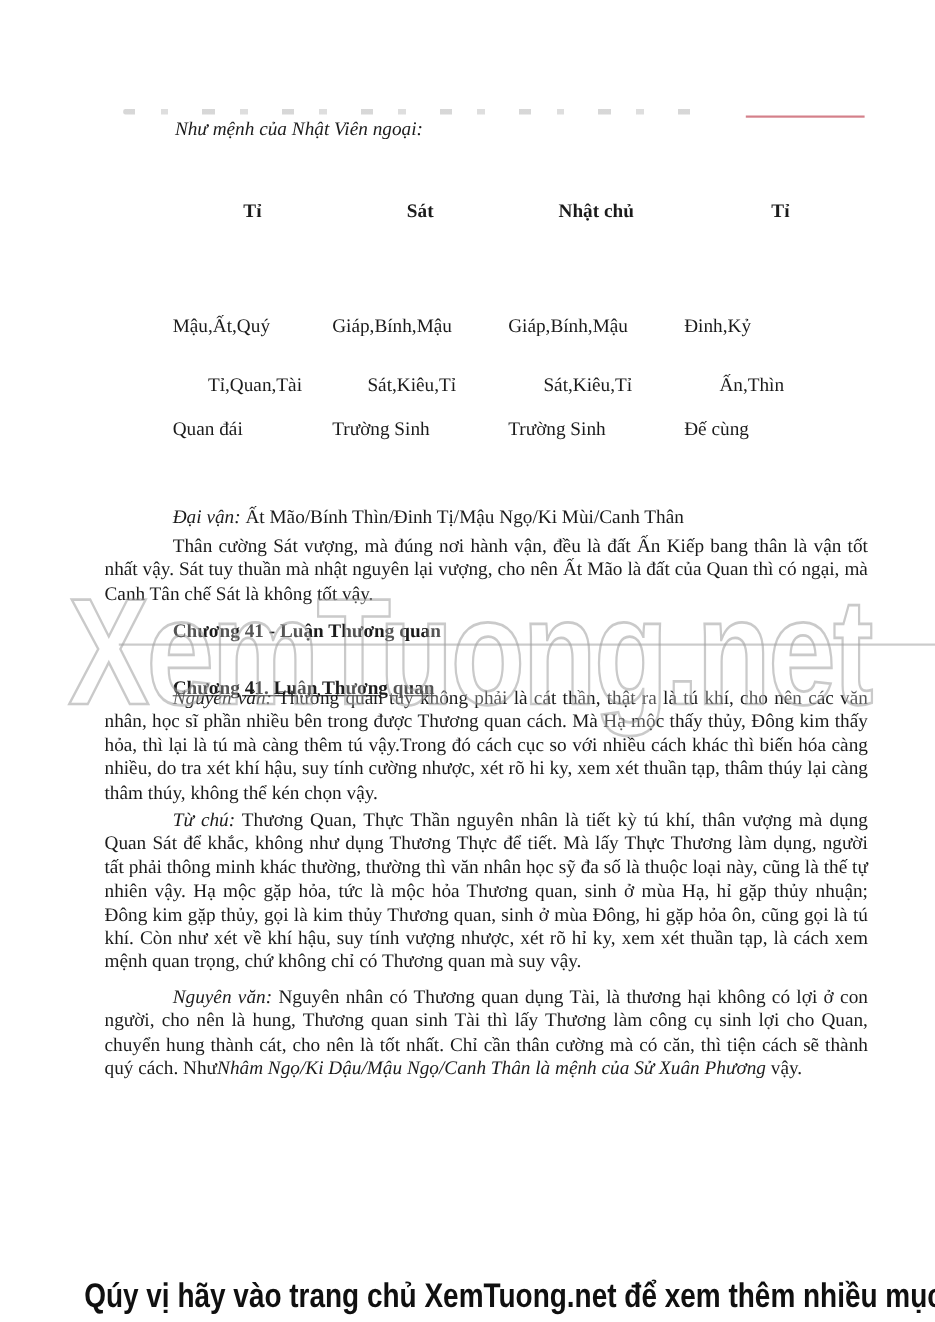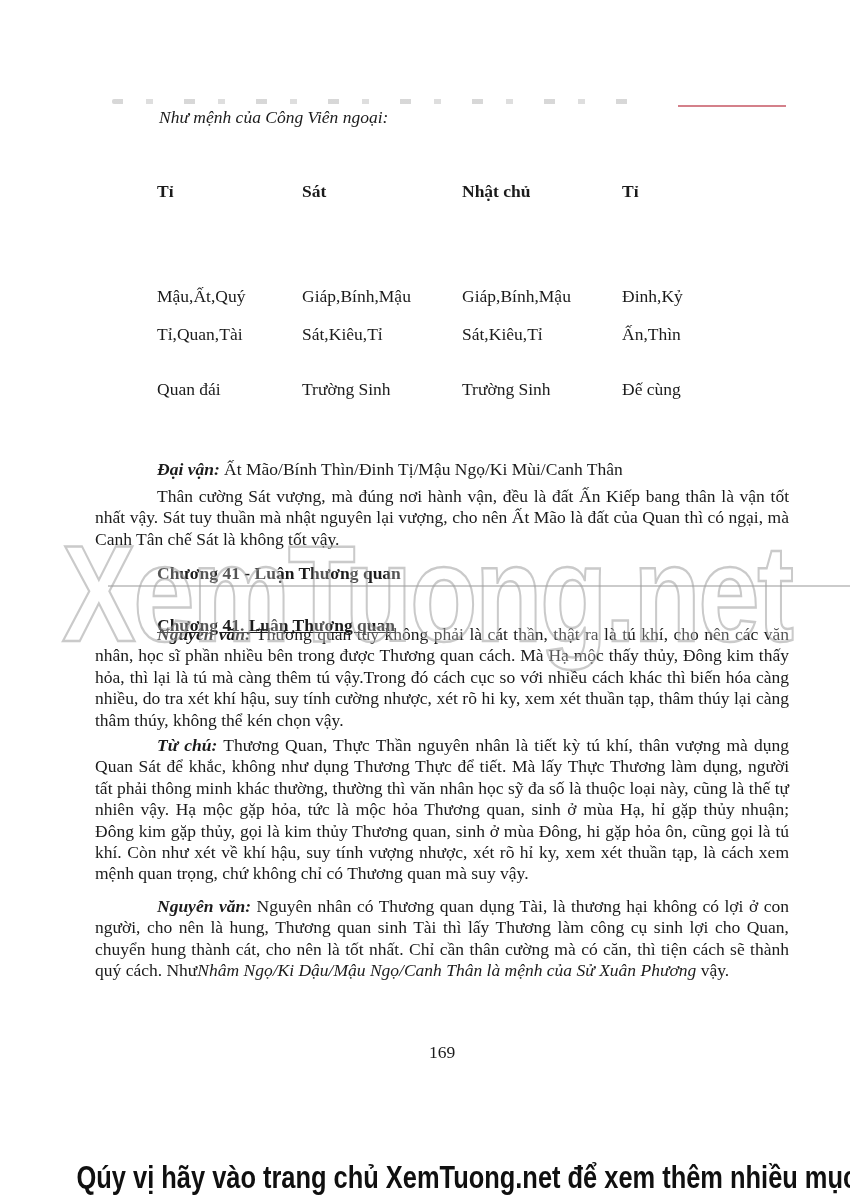"Như mệnh của Công Viên" div.txt { text: Công -> Nhật }
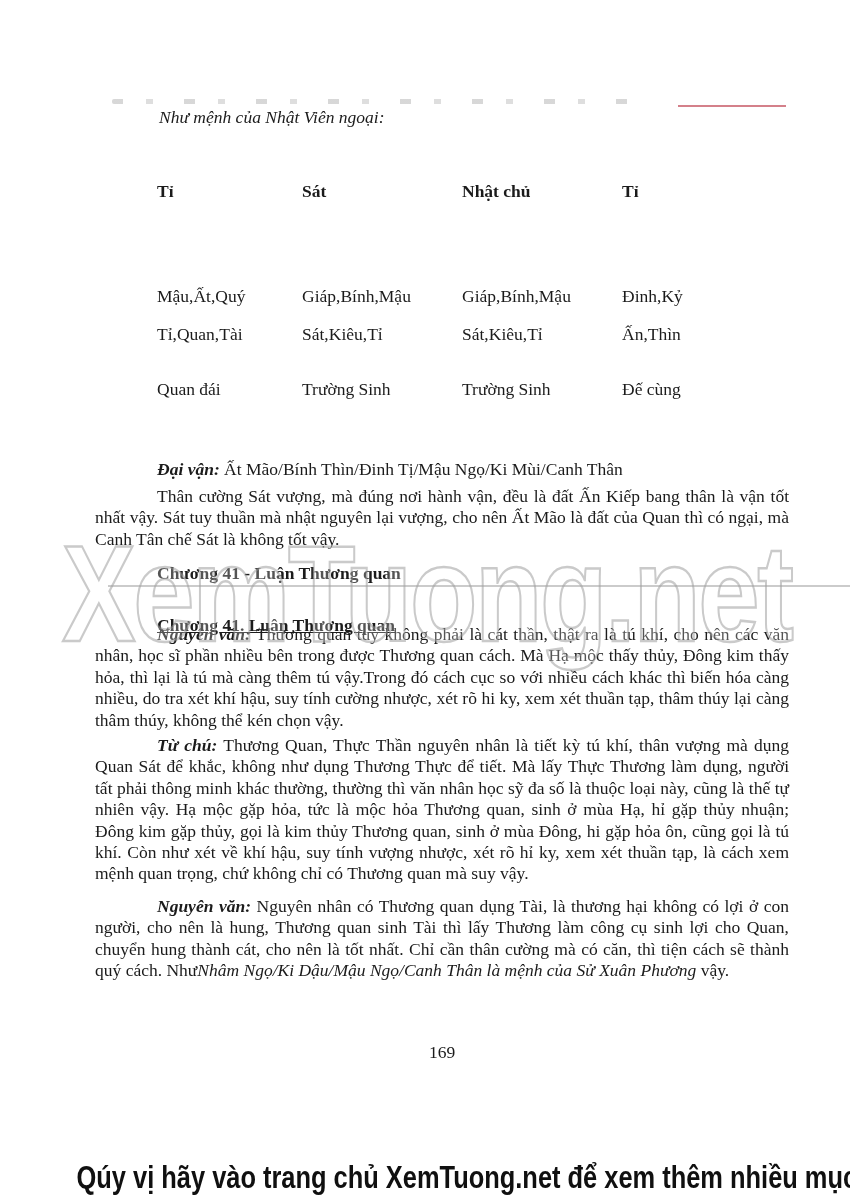"Tỉ" .trow.bold { text-align: none -> center }
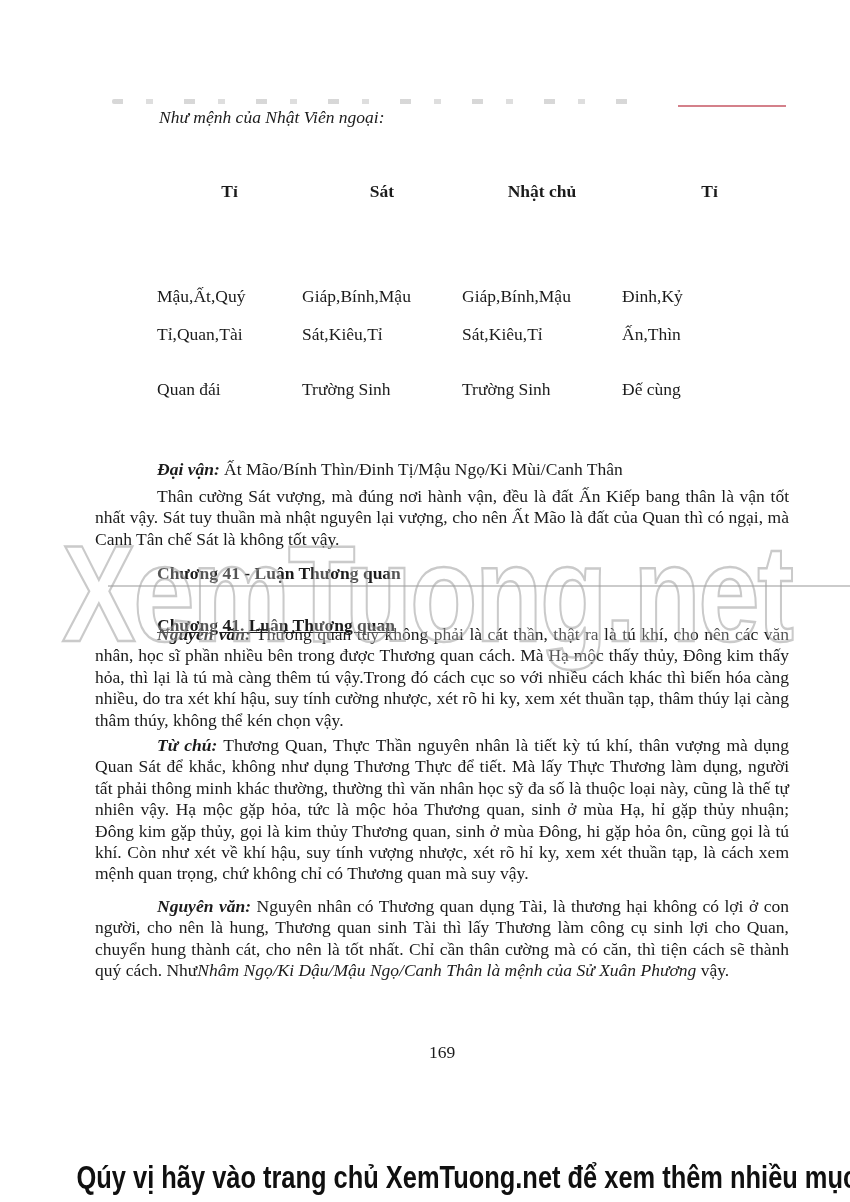"Tỉ,Quan,Tài" div.trow { margin-left: none -> 32px; top: 325px -> 340px }
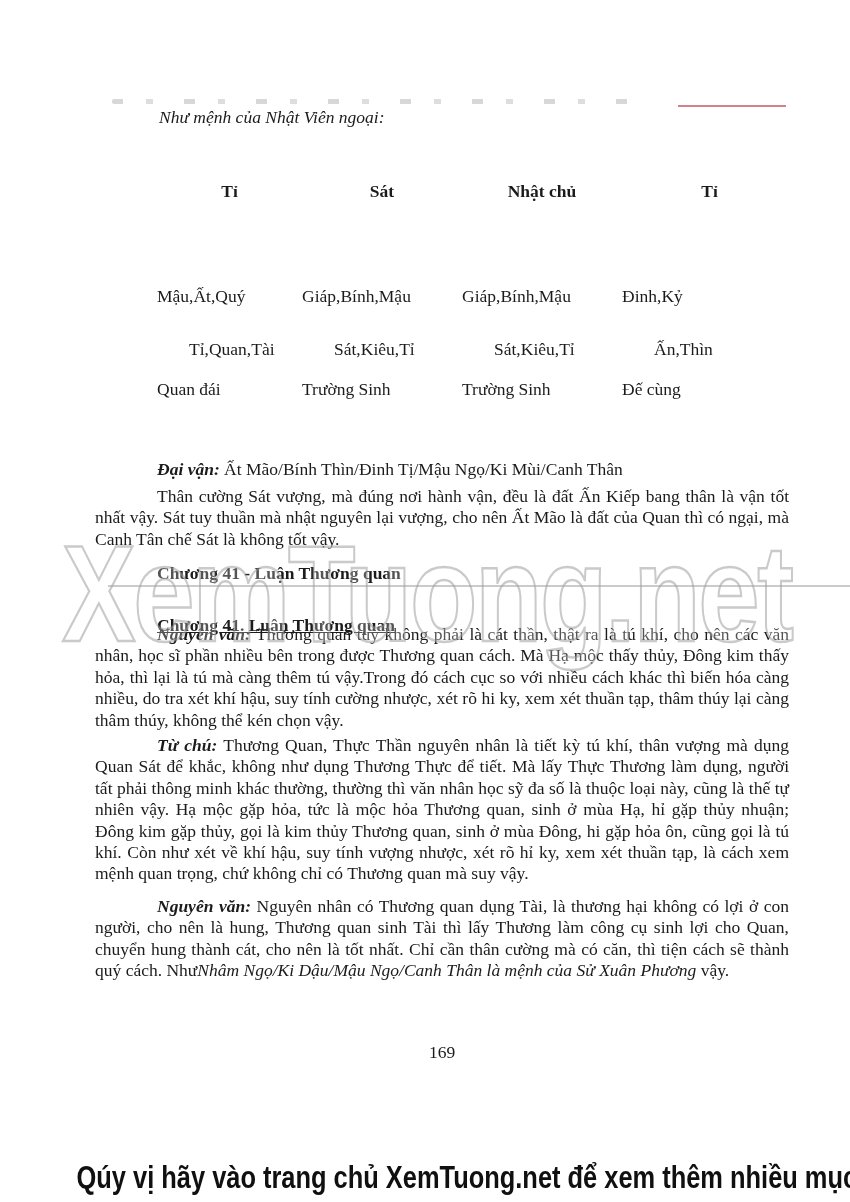"Đại vận:" .lbl { font-weight: bold -> normal }
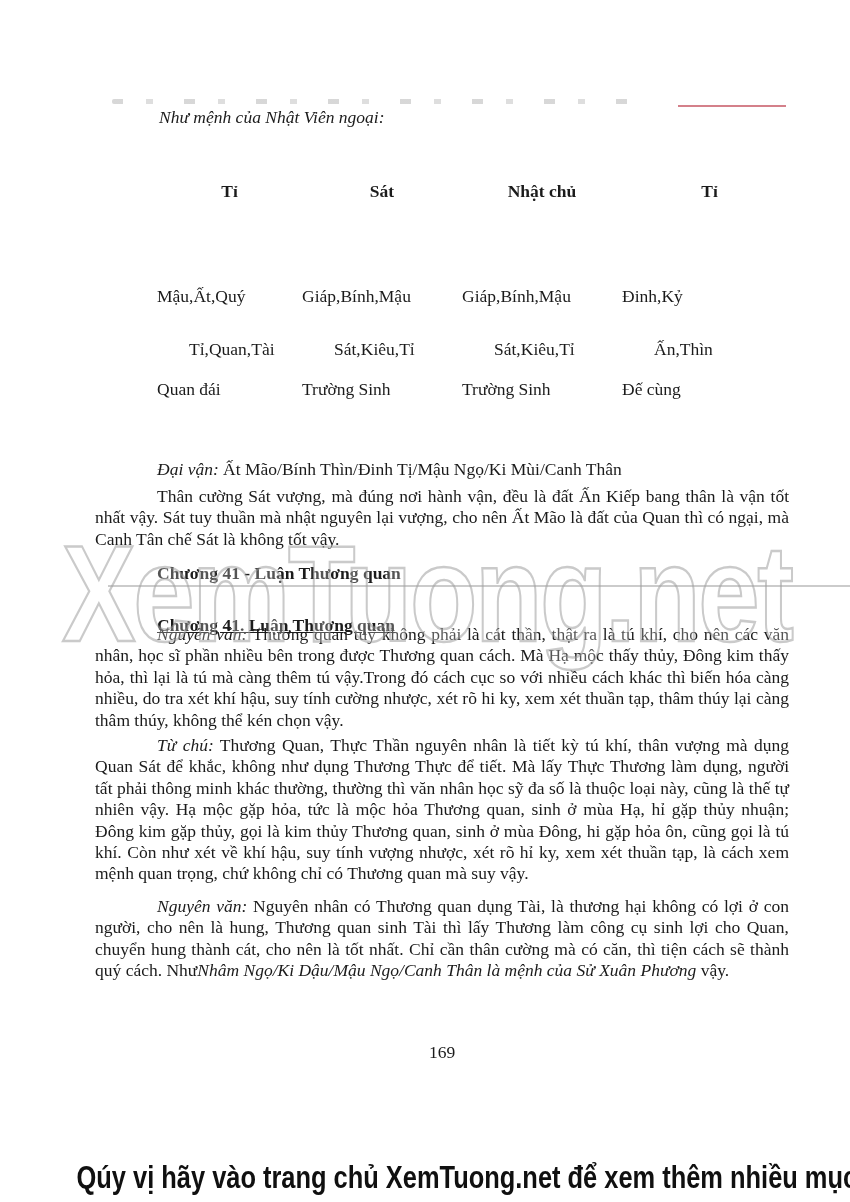"169" div.pagenum { html: <div>169</div> -> none }
